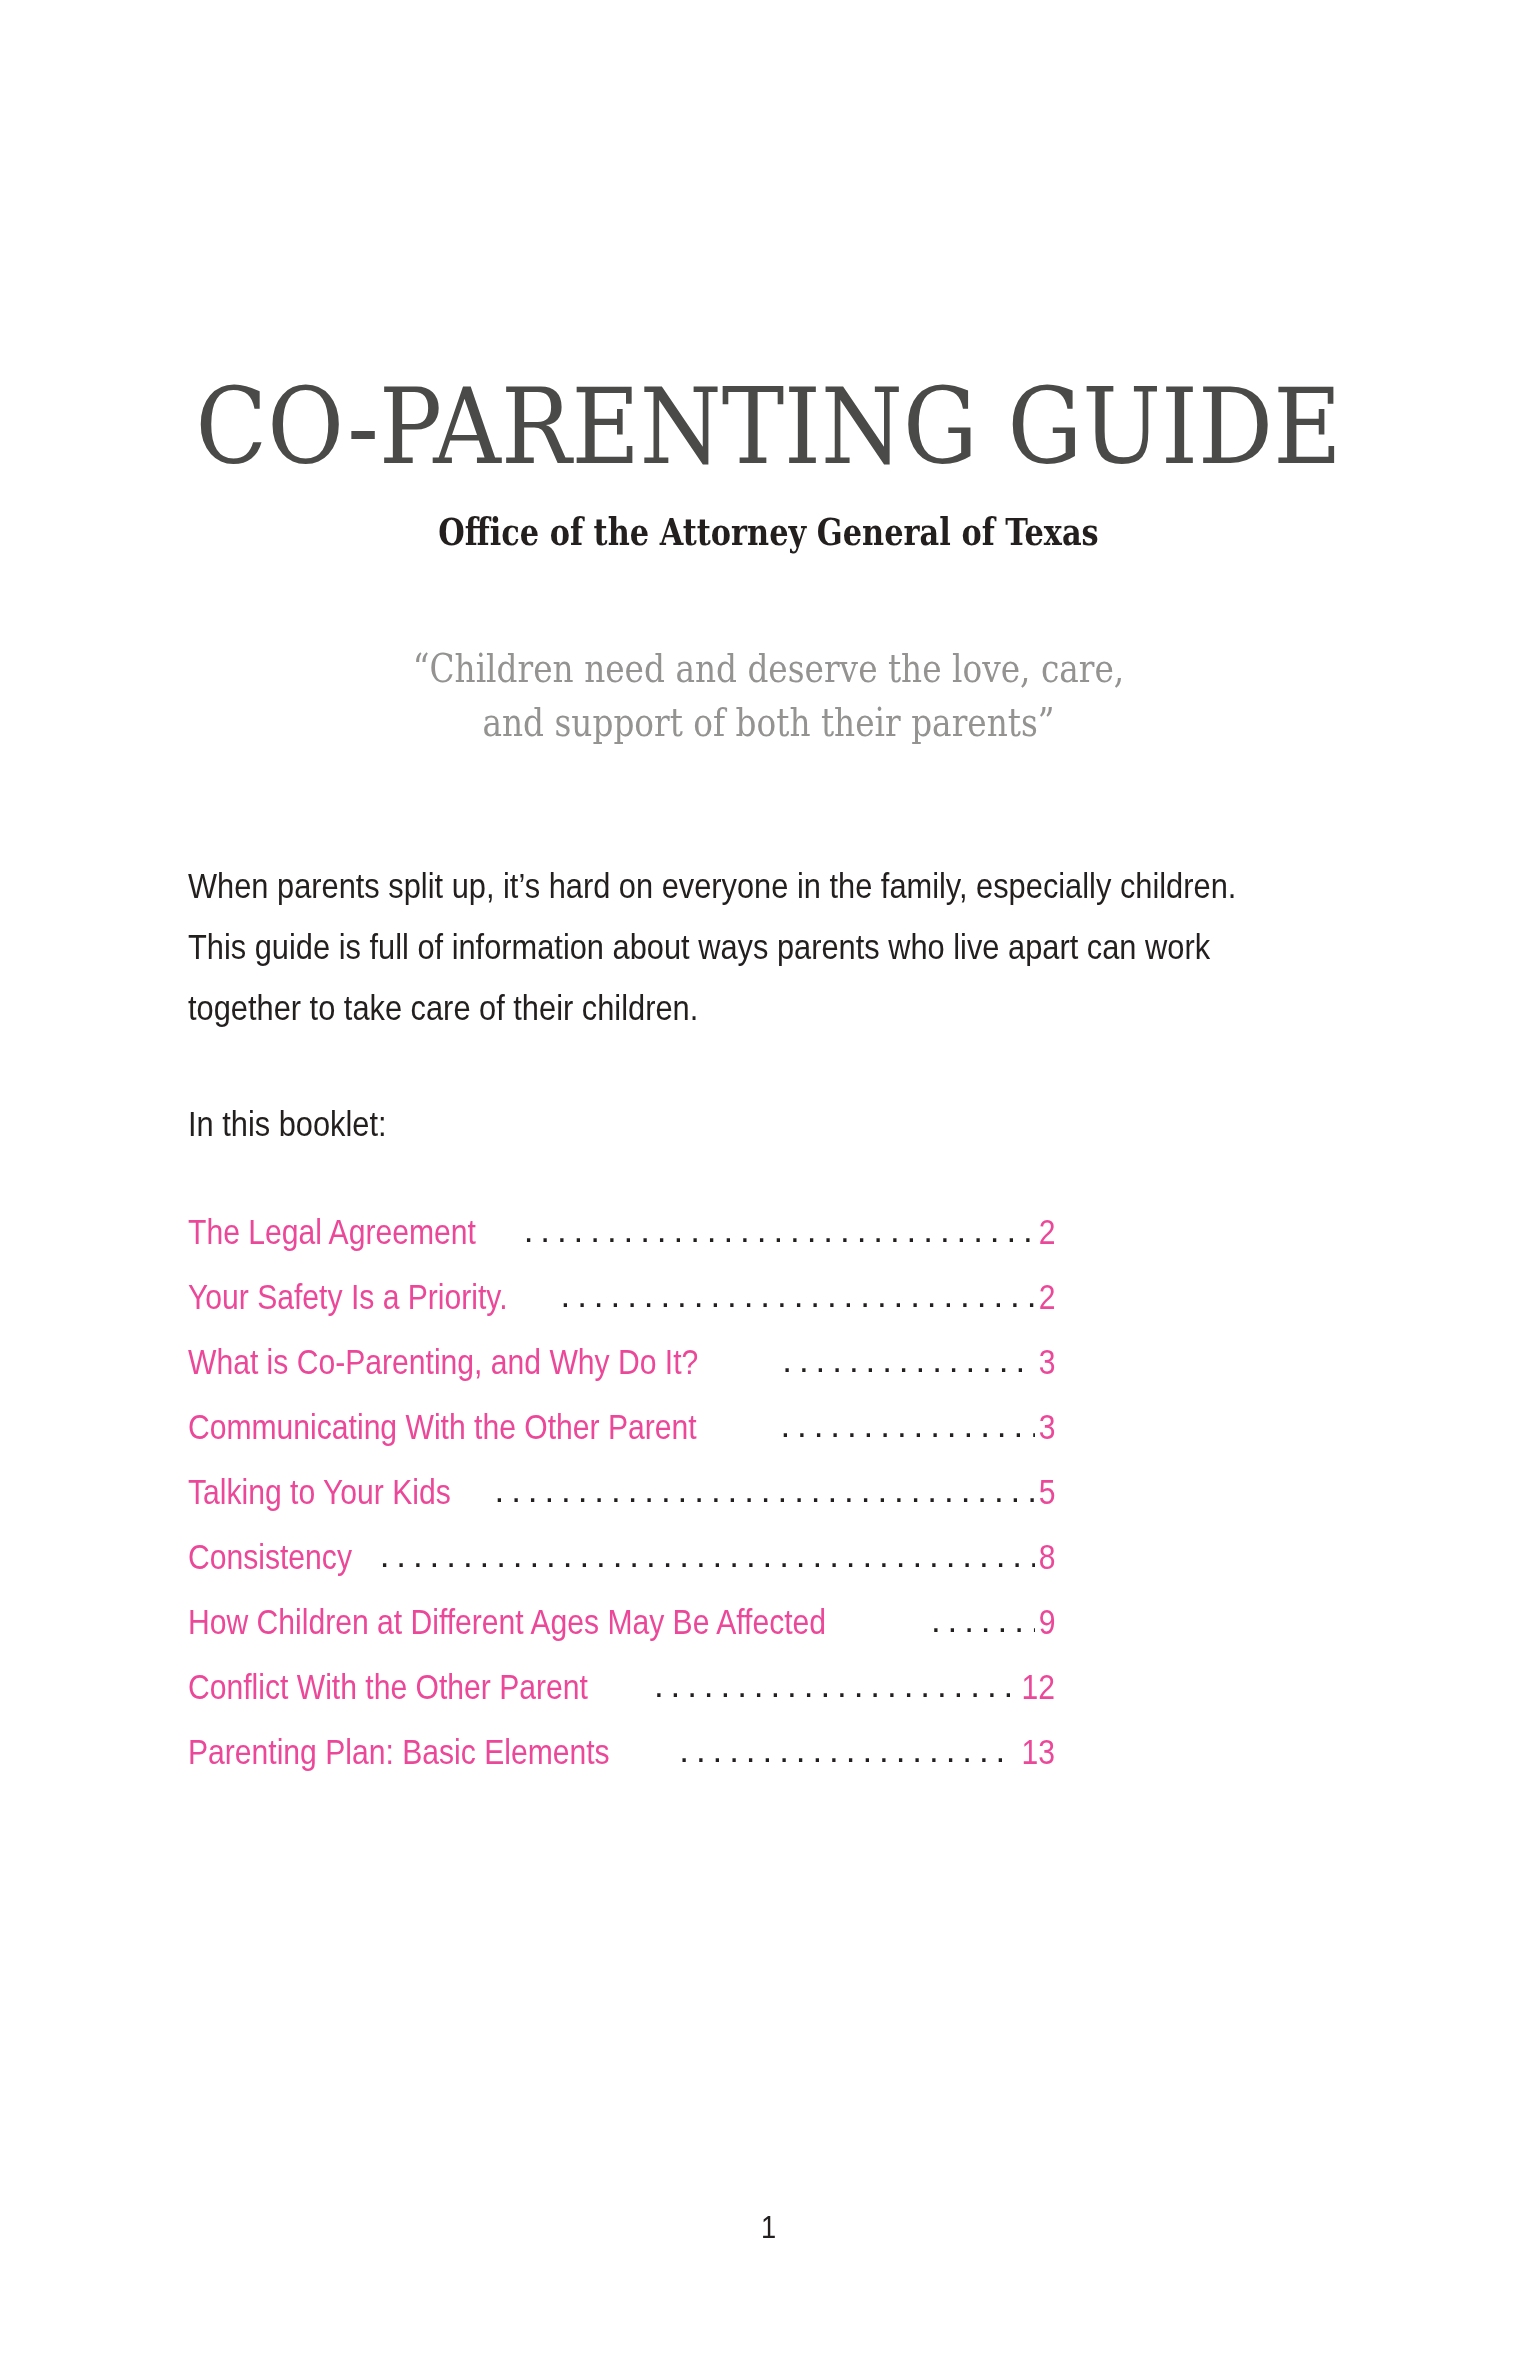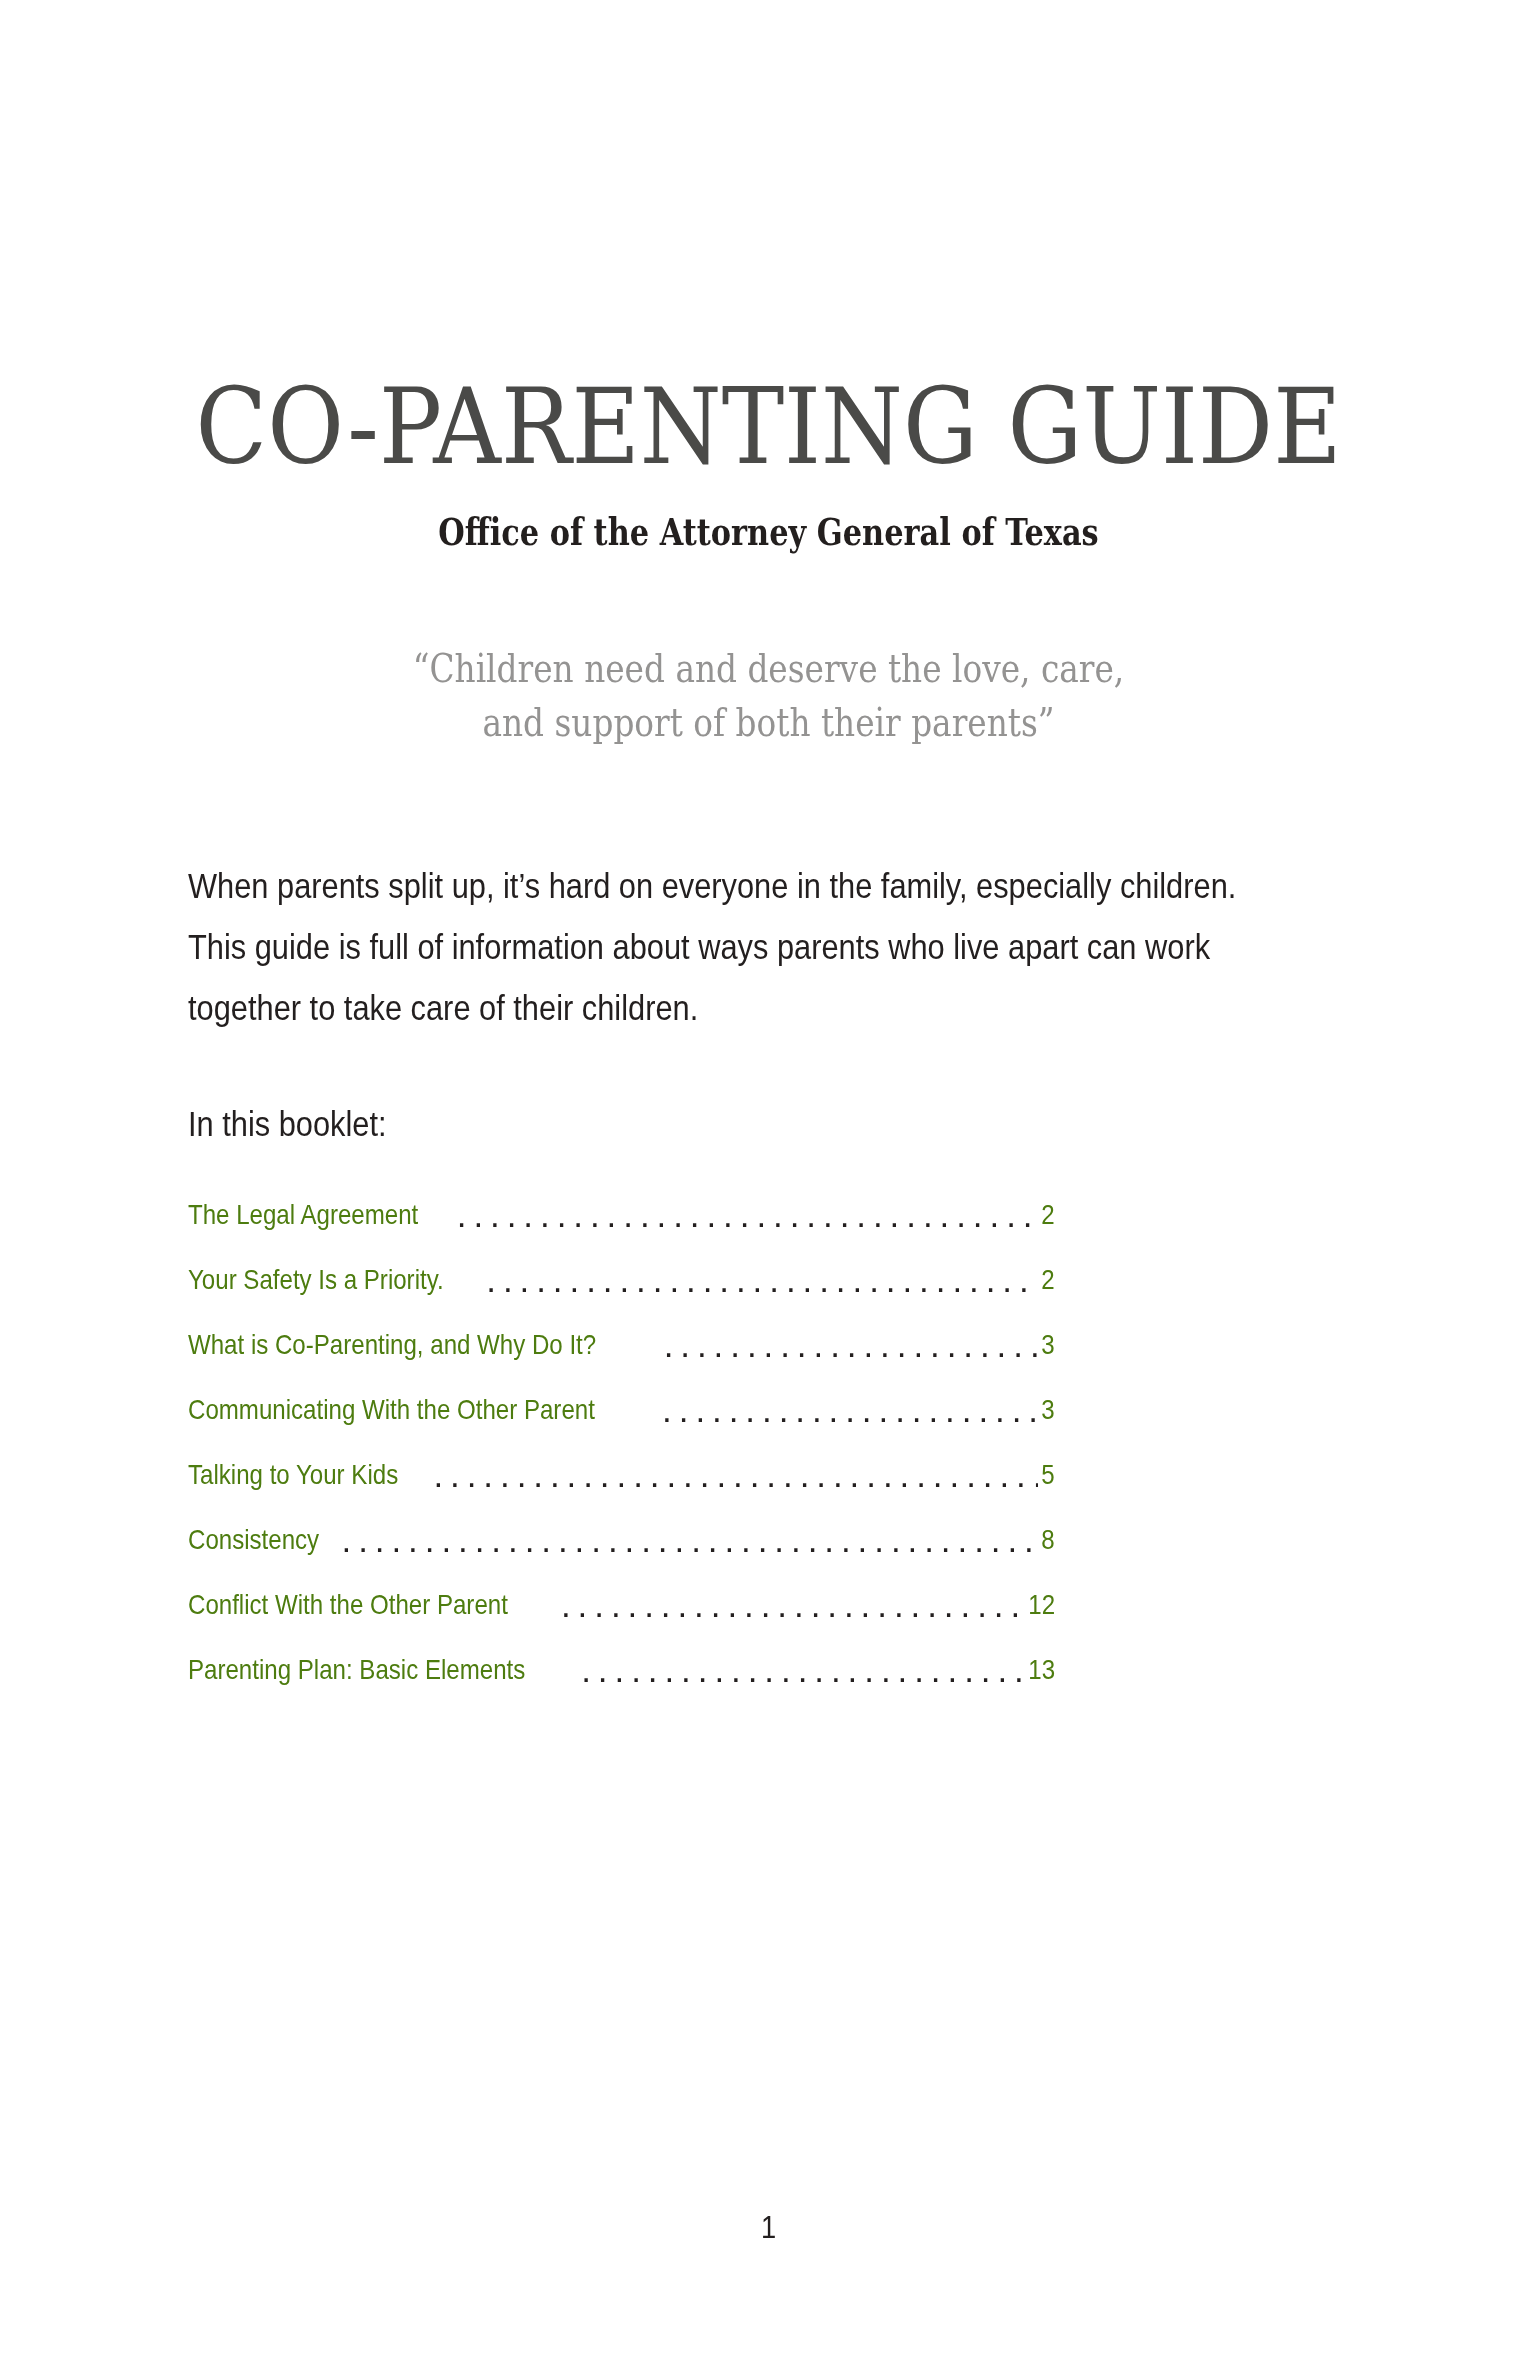"The Legal Agreement" .toc-row { align-items: flex-start -> center; color: #4d7c0f -> #ec4899; font-size: 28px -> 35px }
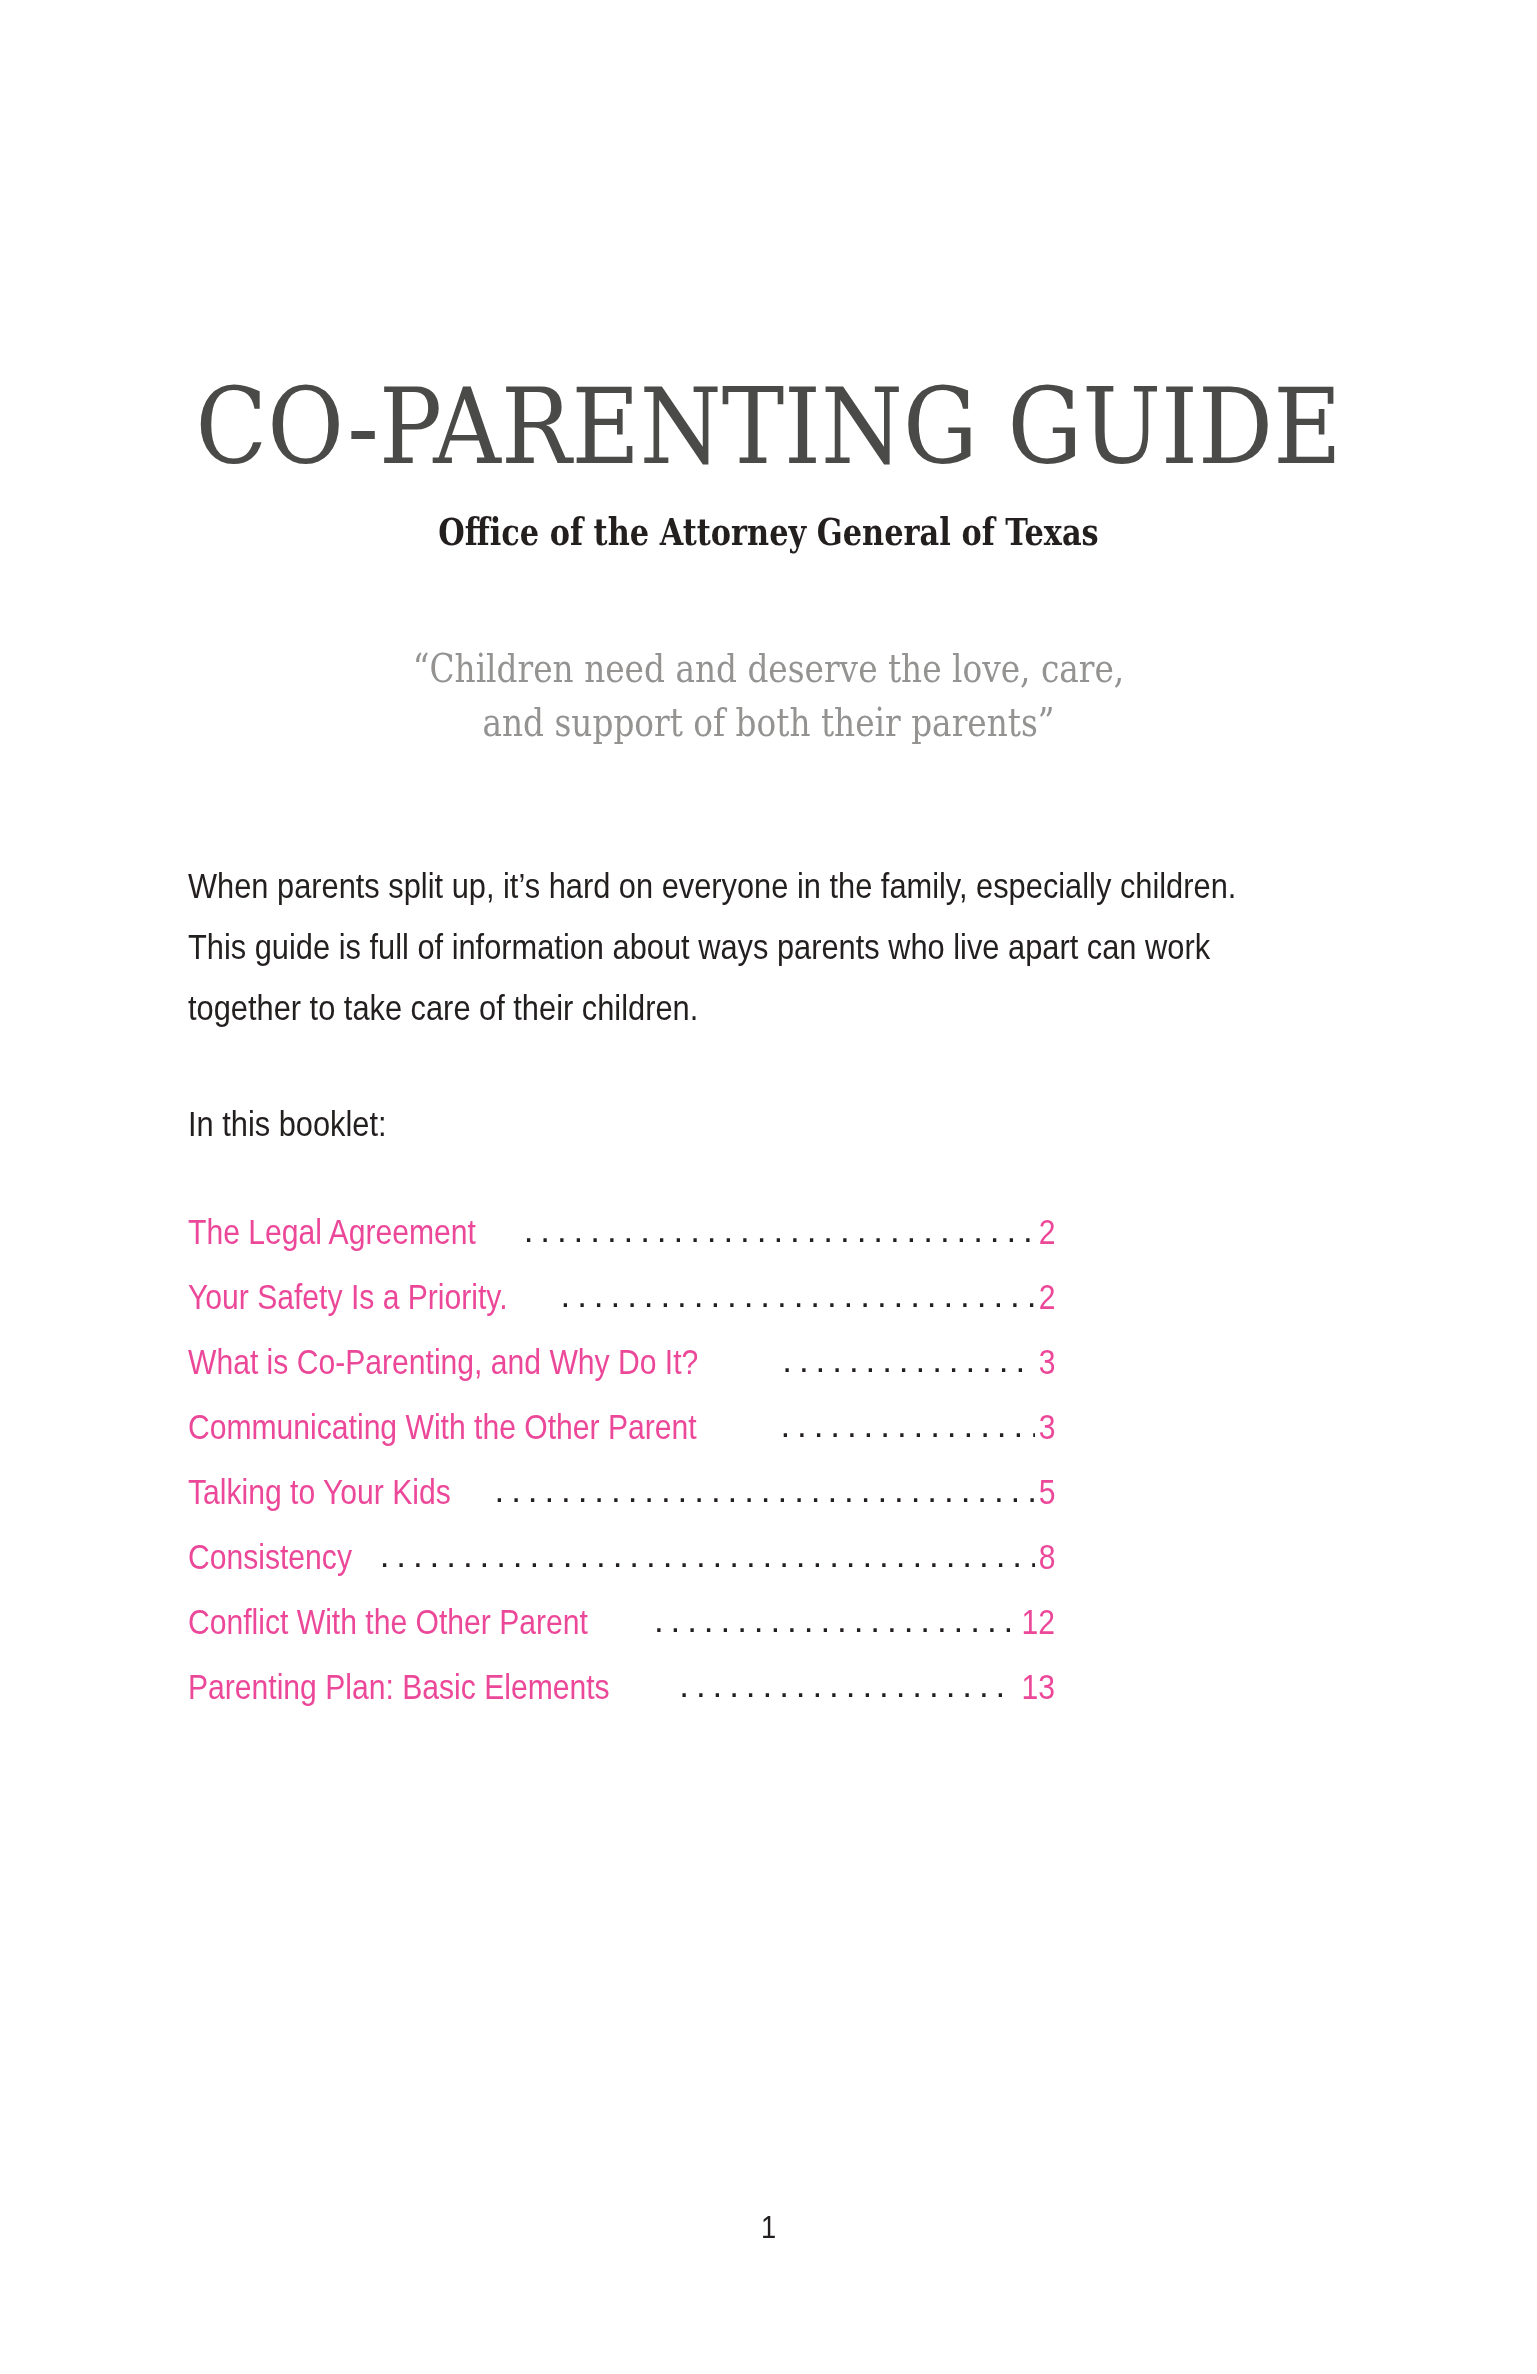"How Children at Different Ages" div.toc-row { html: none -> <div> <span>How Children at Different Ages May Be Affected</span> <span></span> <span>9</span> </div> }
